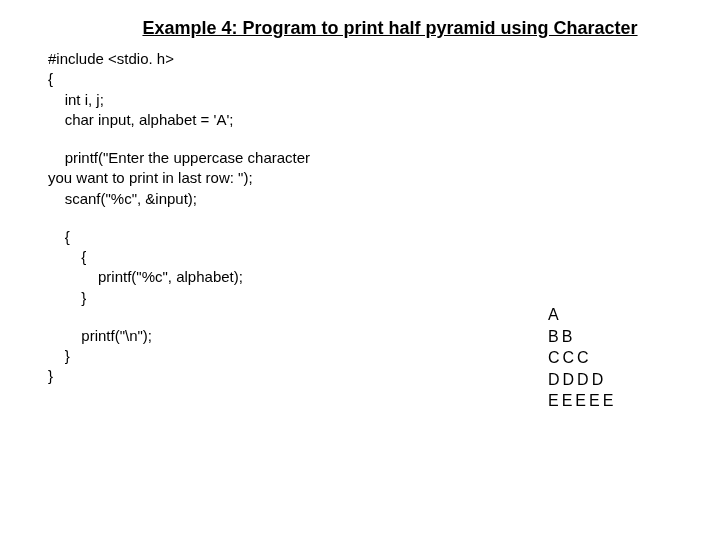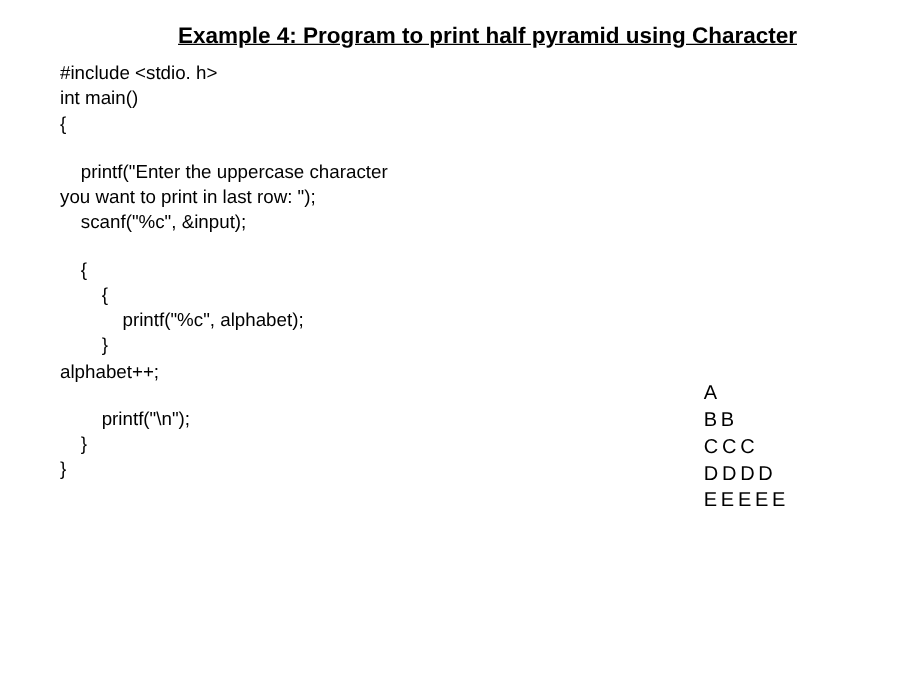"#include <stdio. h>" .content { gap: 15px -> none }
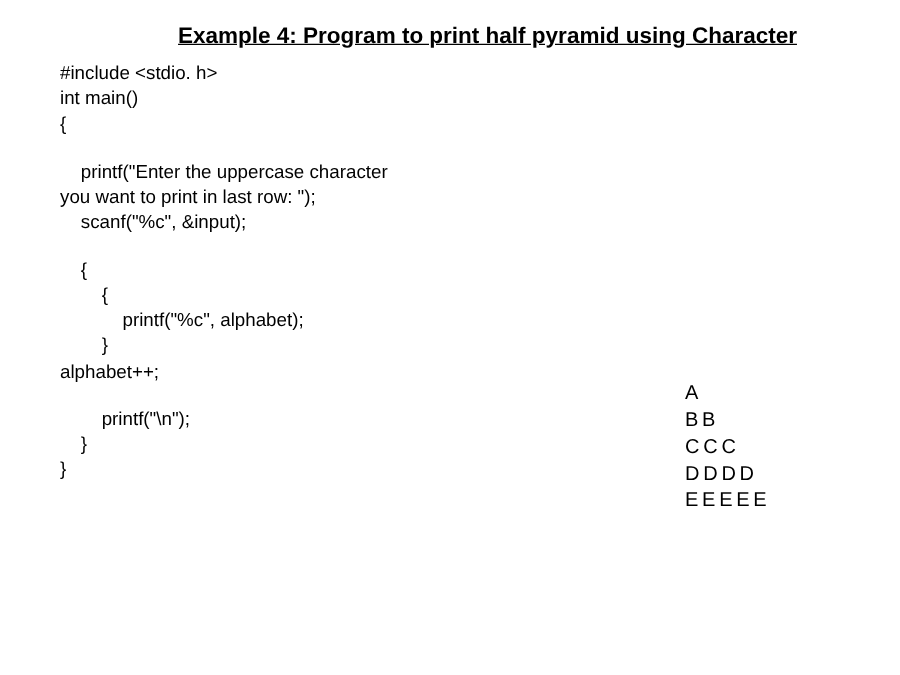"int main()" div.code-line { html: <div>int main()</div> -> none }
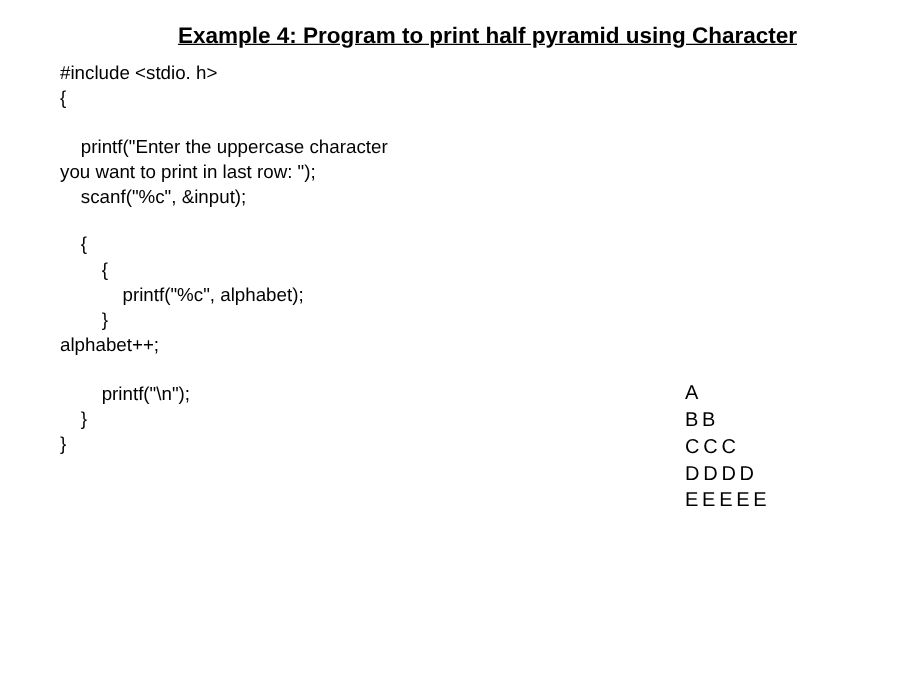"int i, j;" div.code-line { html: none -> <div> int i, j;</div> }
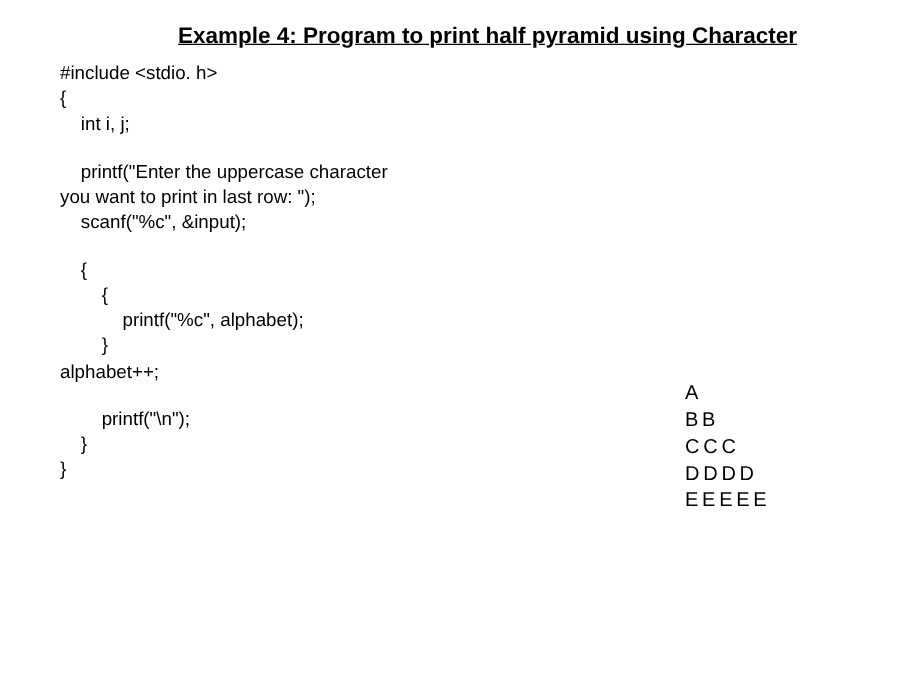"char input, alphabet = 'A';" div.code-line { html: none -> <div> char input, alphabet = 'A';</div> }
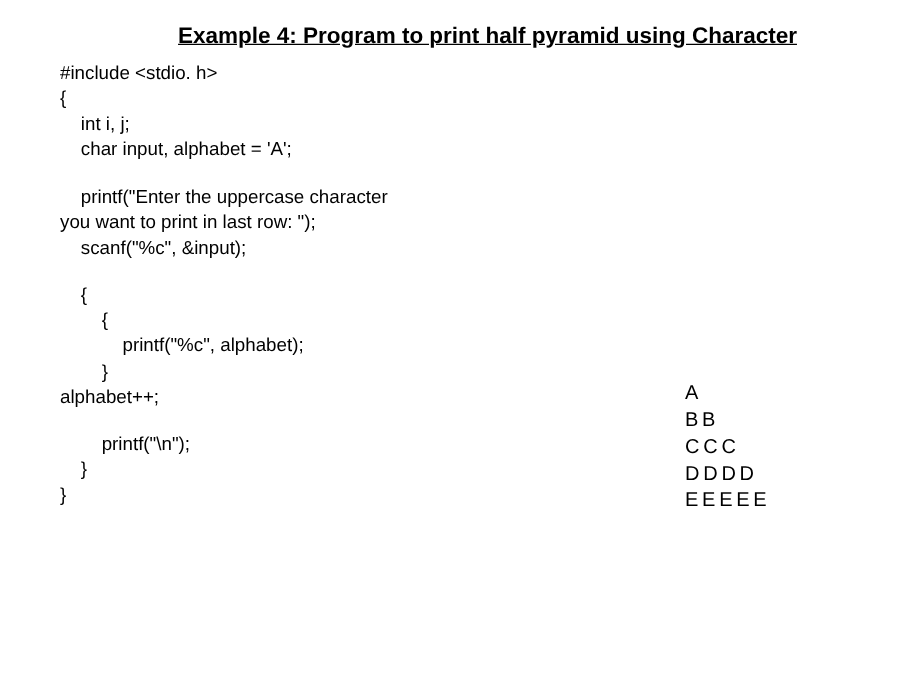"alphabet++;" div.code-line { html: <div>alphabet++;</div> -> none }
